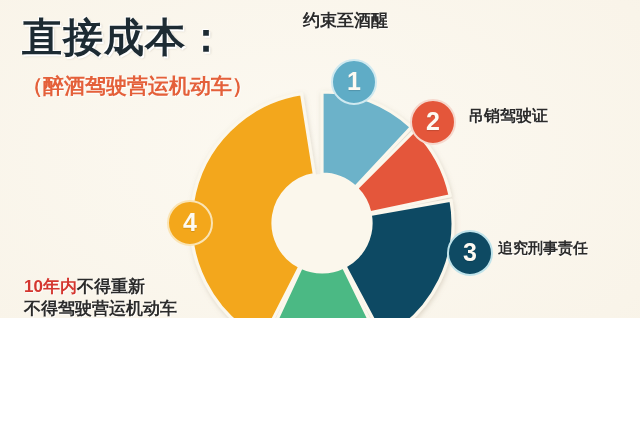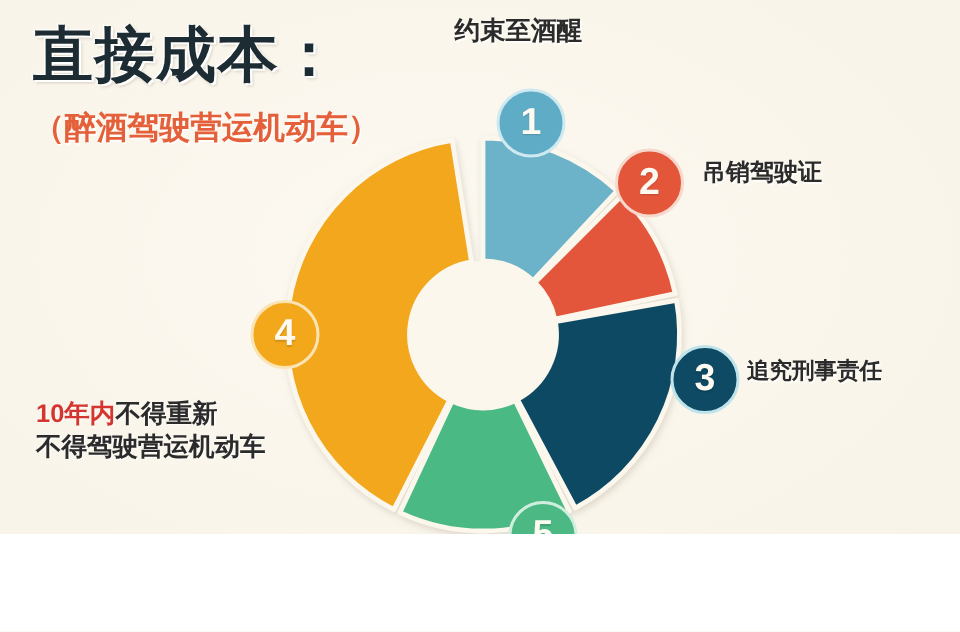"直接成本：" #poster { height: 356px -> 318px }
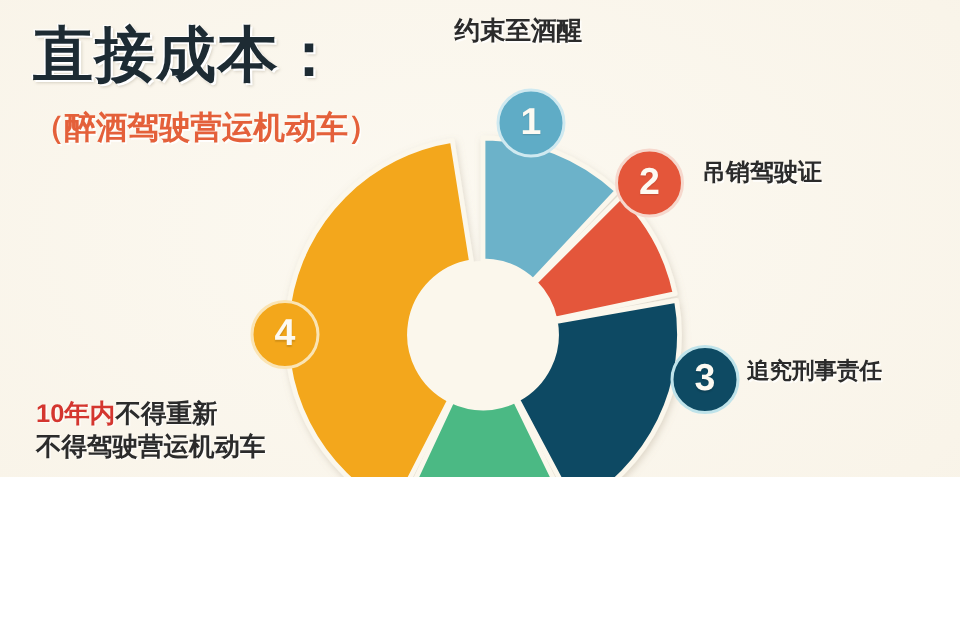"10年内不得重新" #label-4 { top: 265px -> 276px }
